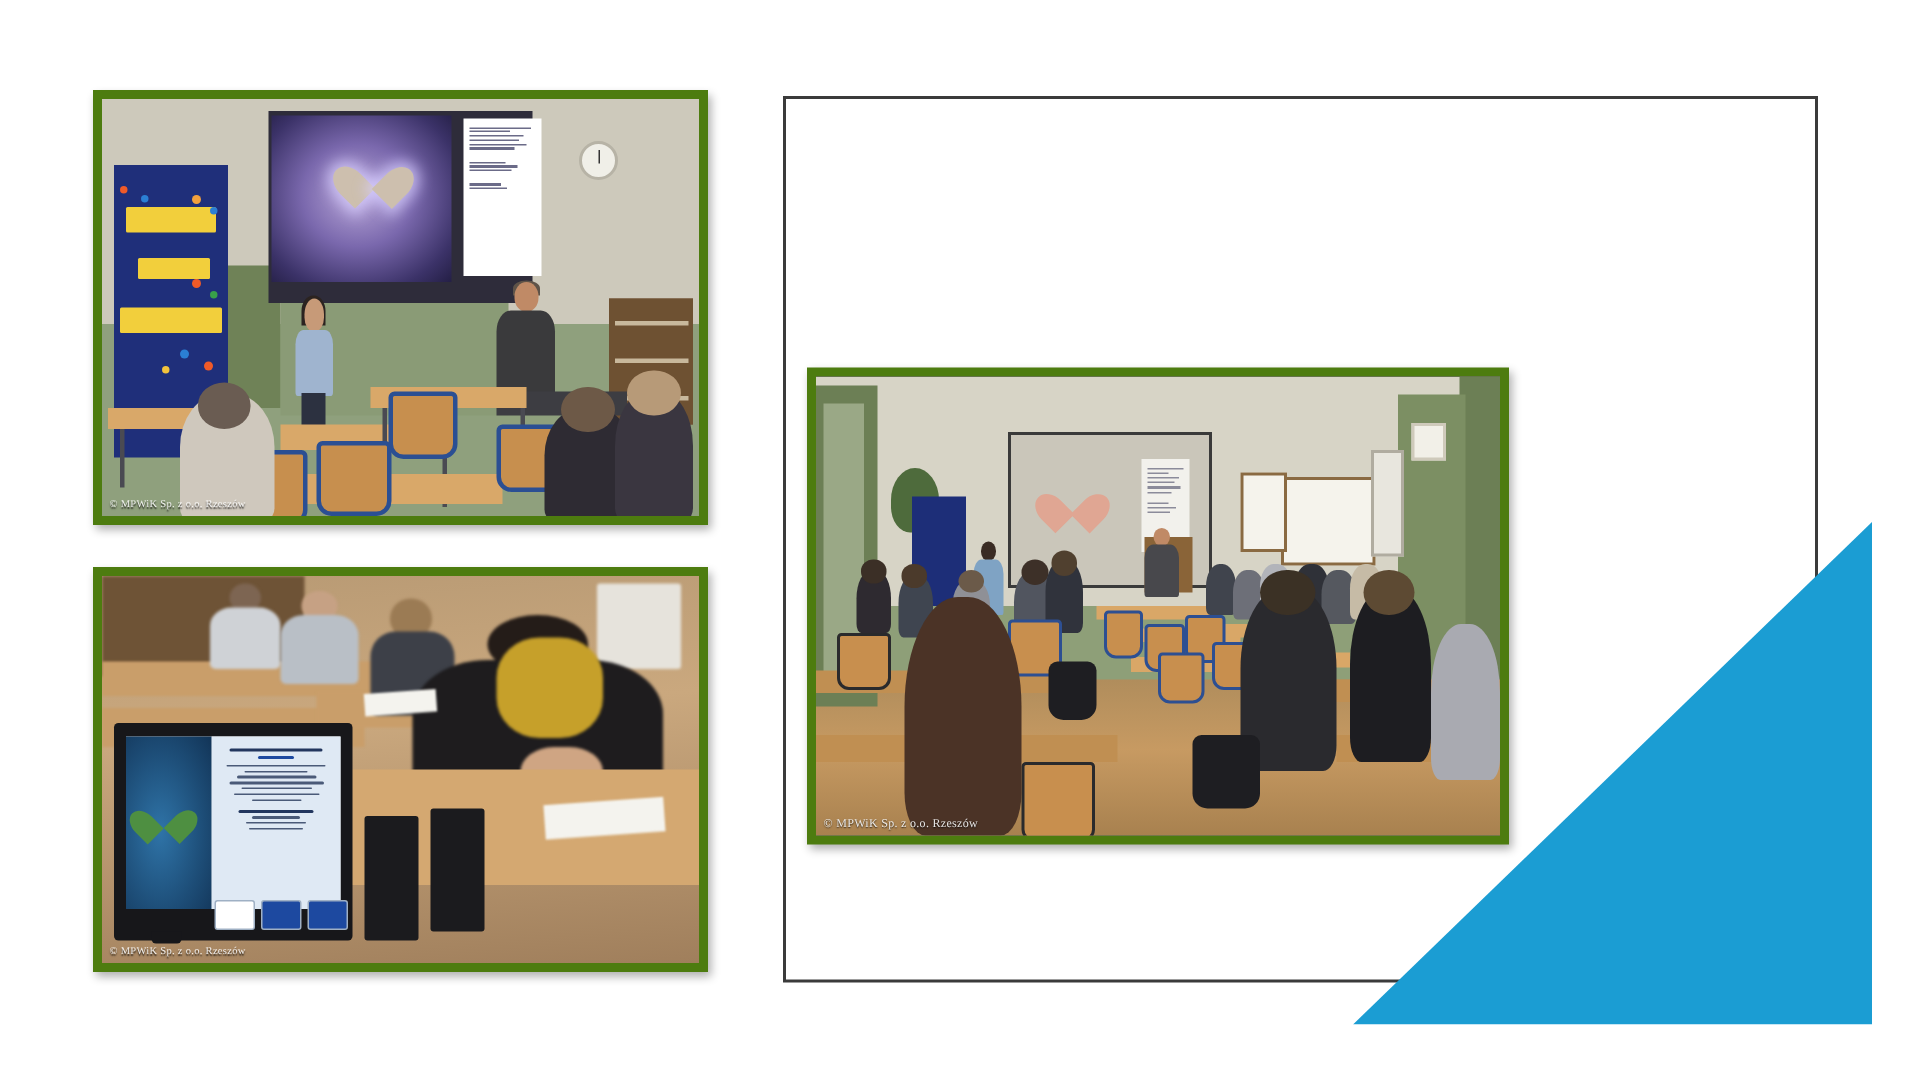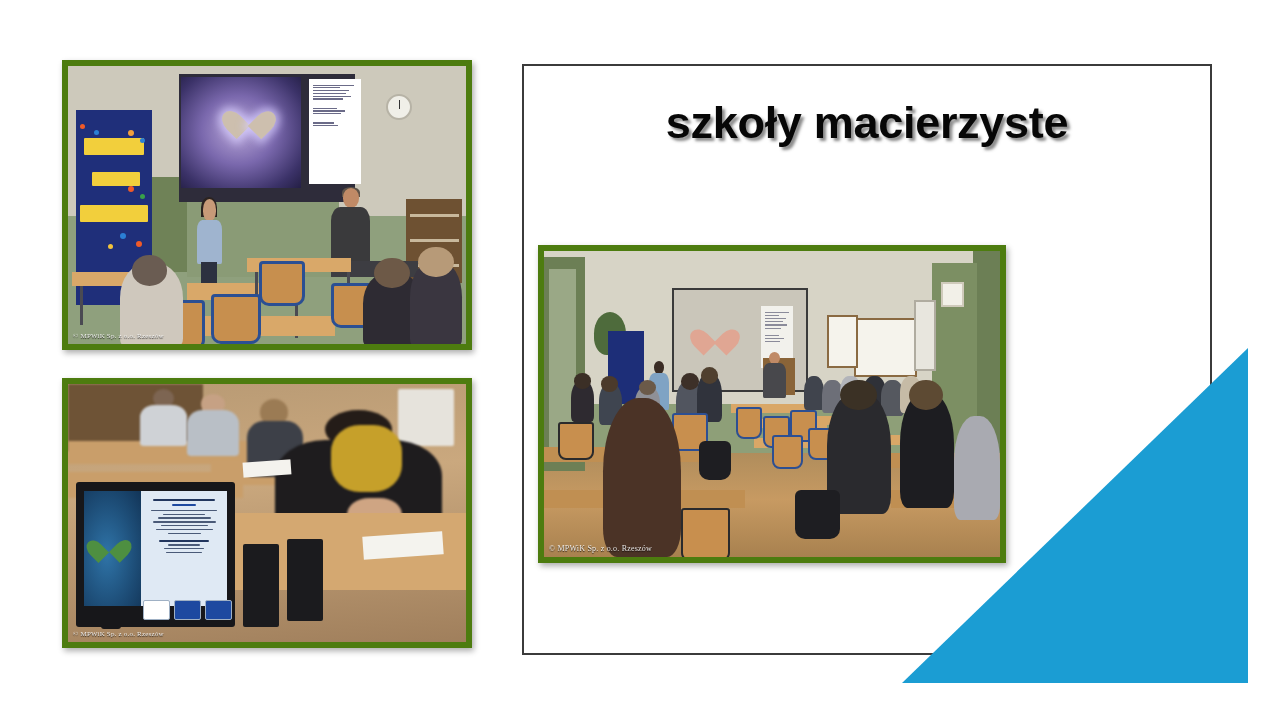"szkoły macierzyste" div.title-line2 { html: <div>szkoły macierzyste</div> -> none }
